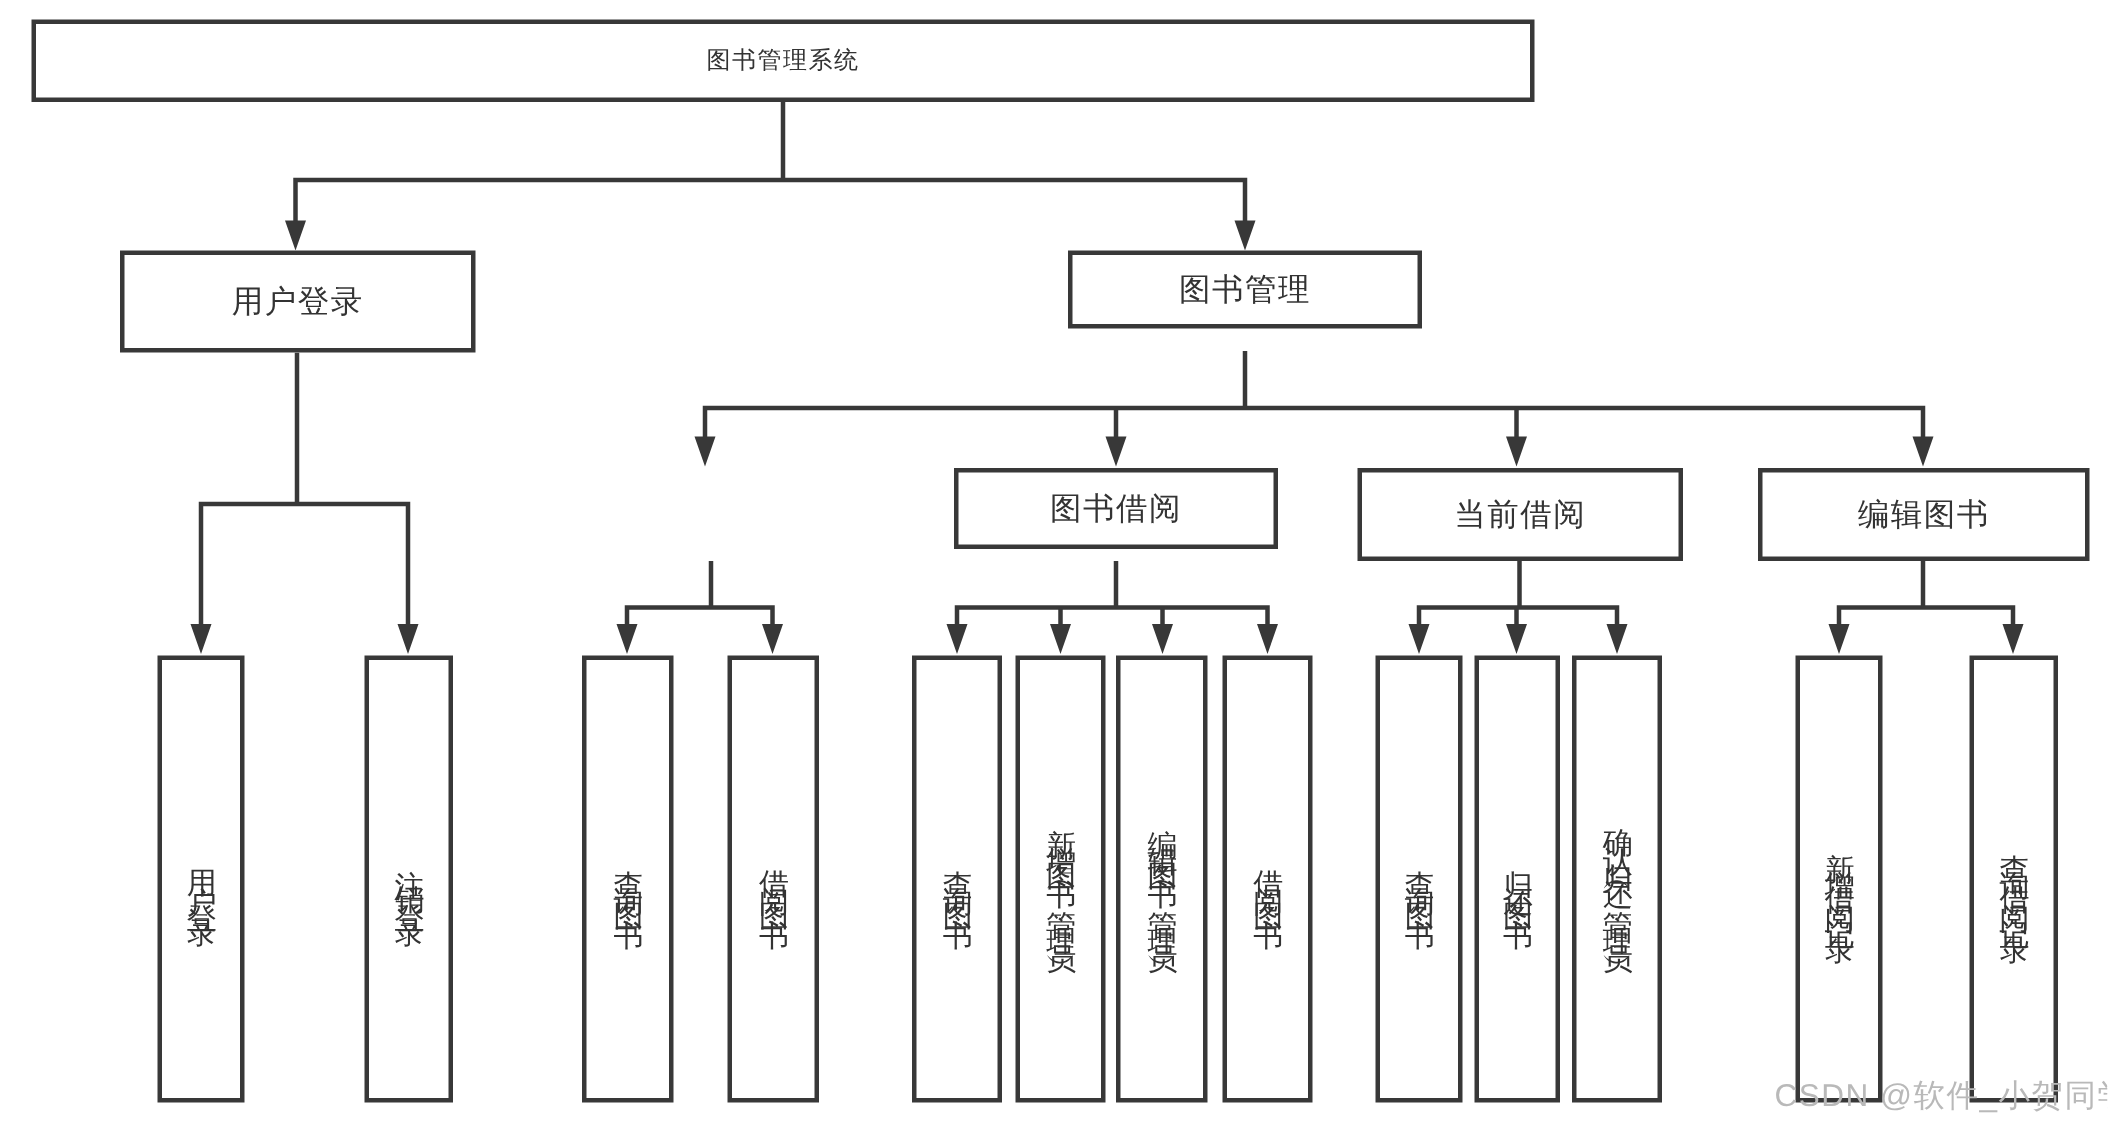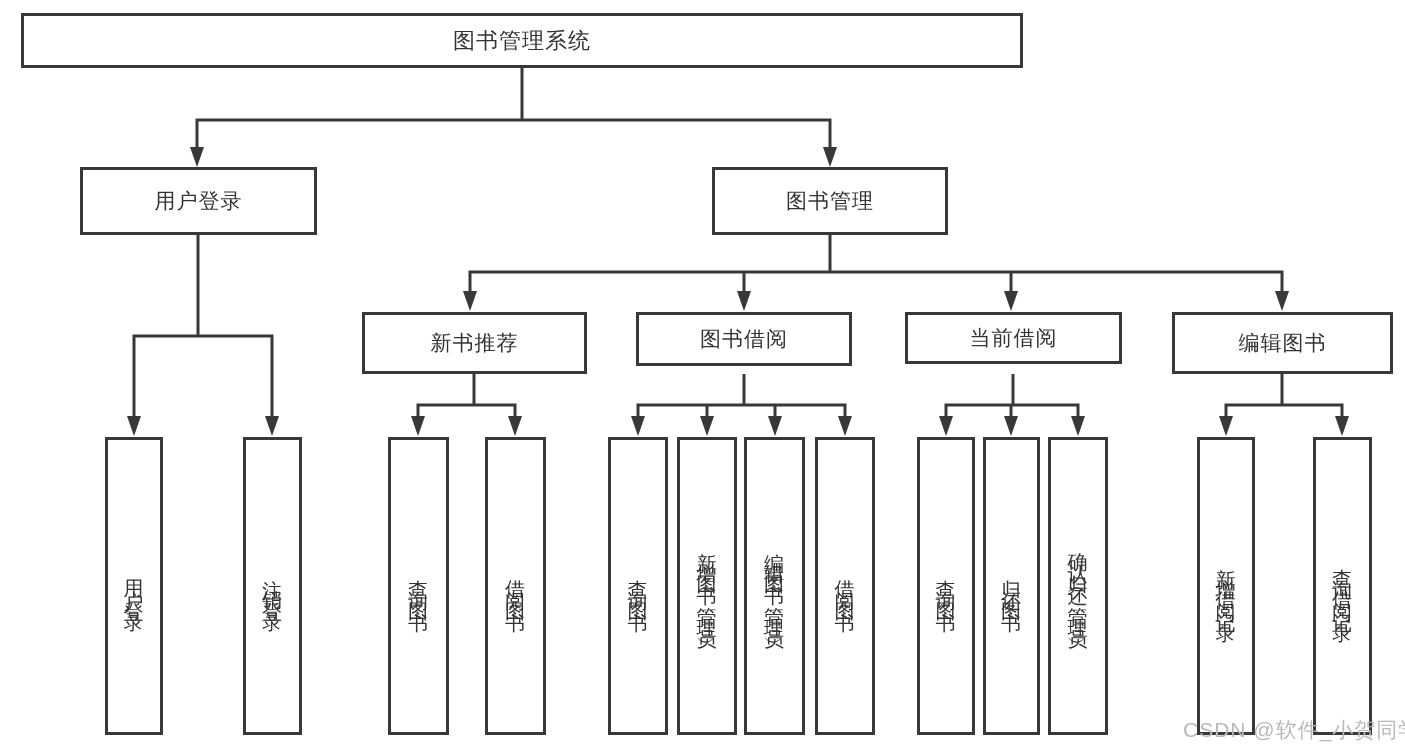"图书管理系统" .root { font-size: 22px -> 16px }
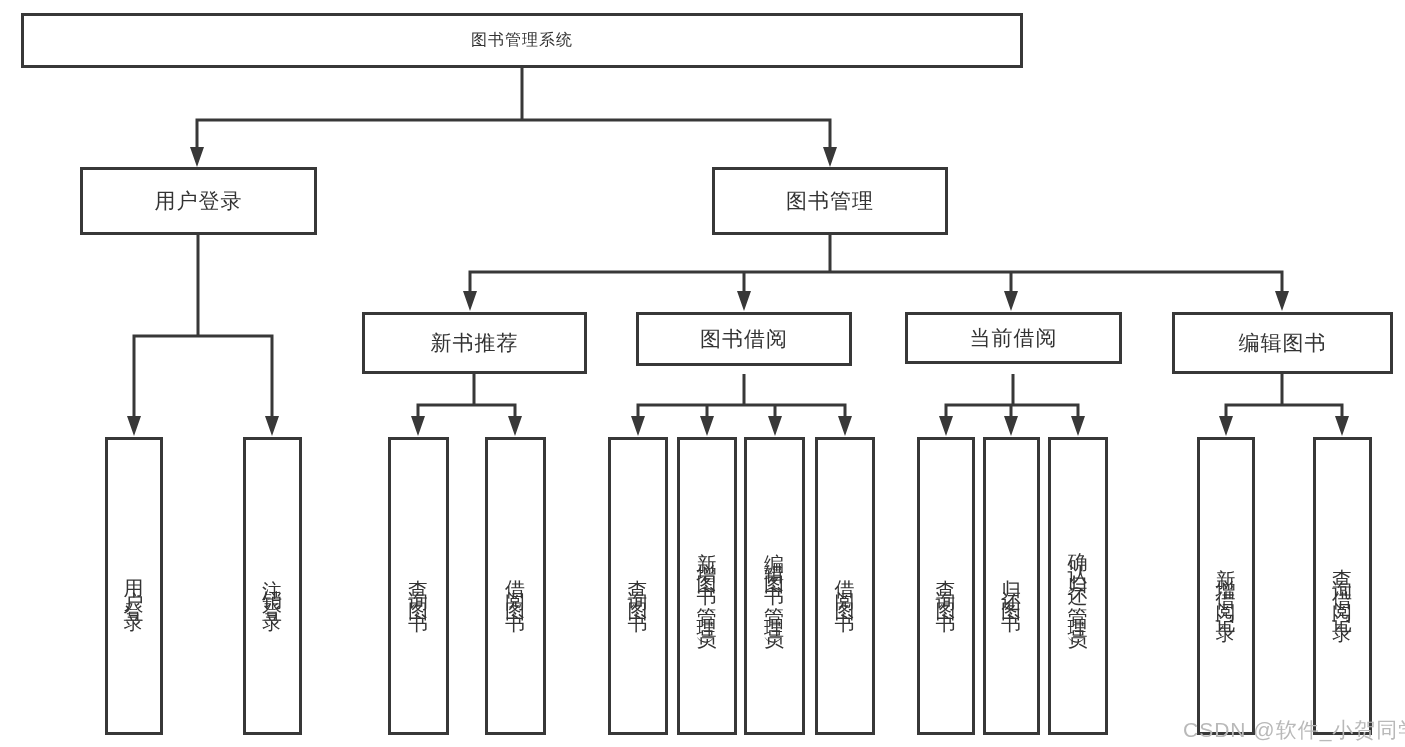"图书管理" div.box { height: 68px -> 52px }
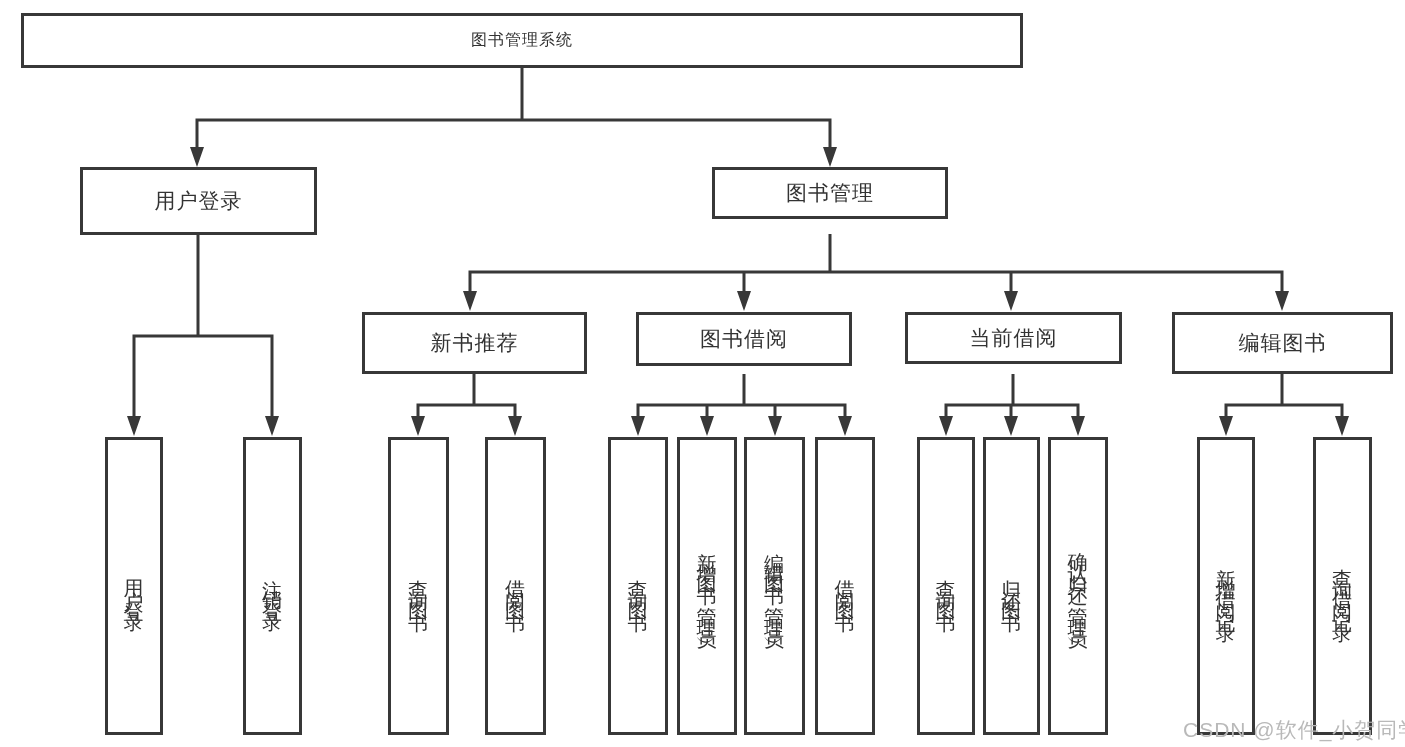"新书推荐" div.box { html: <div> <span>新书推荐</span> </div> -> none }
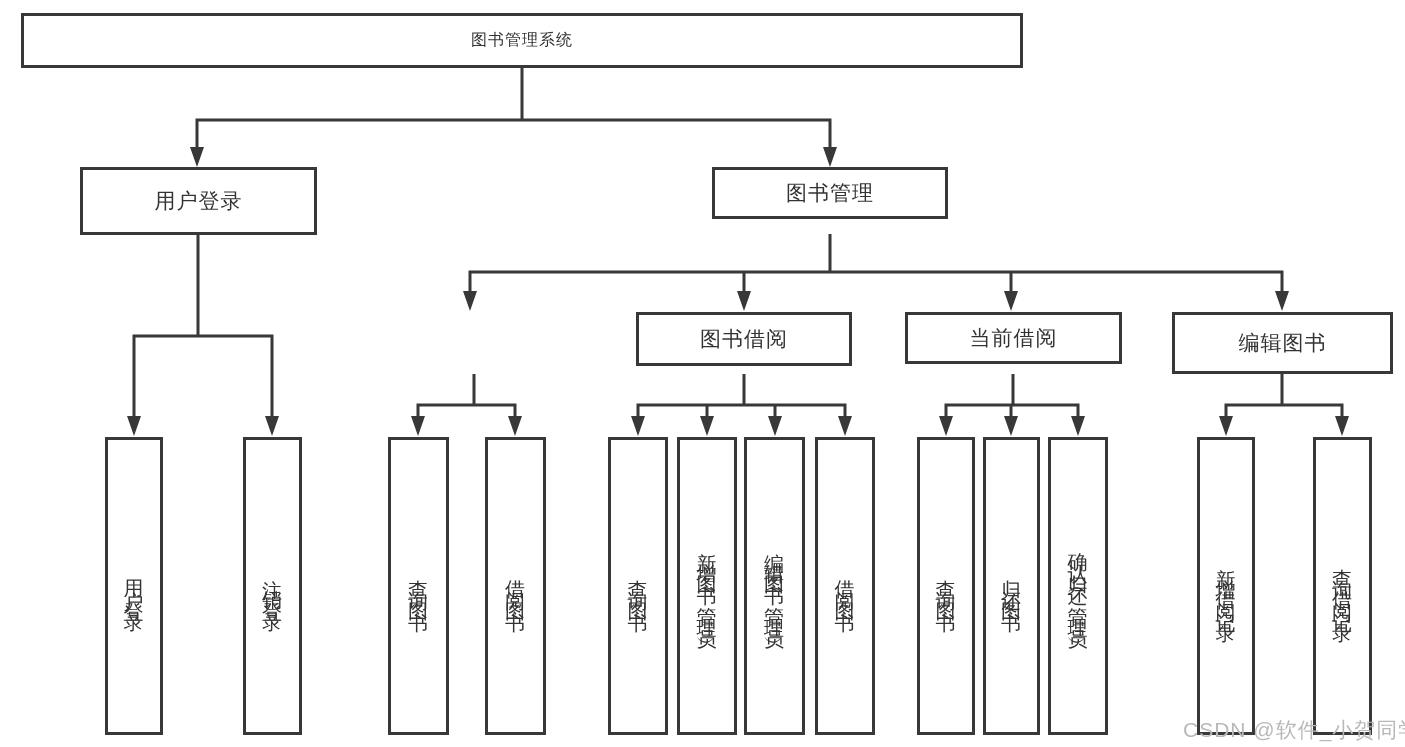"当前借阅" div.box { height: 52px -> 62px }
